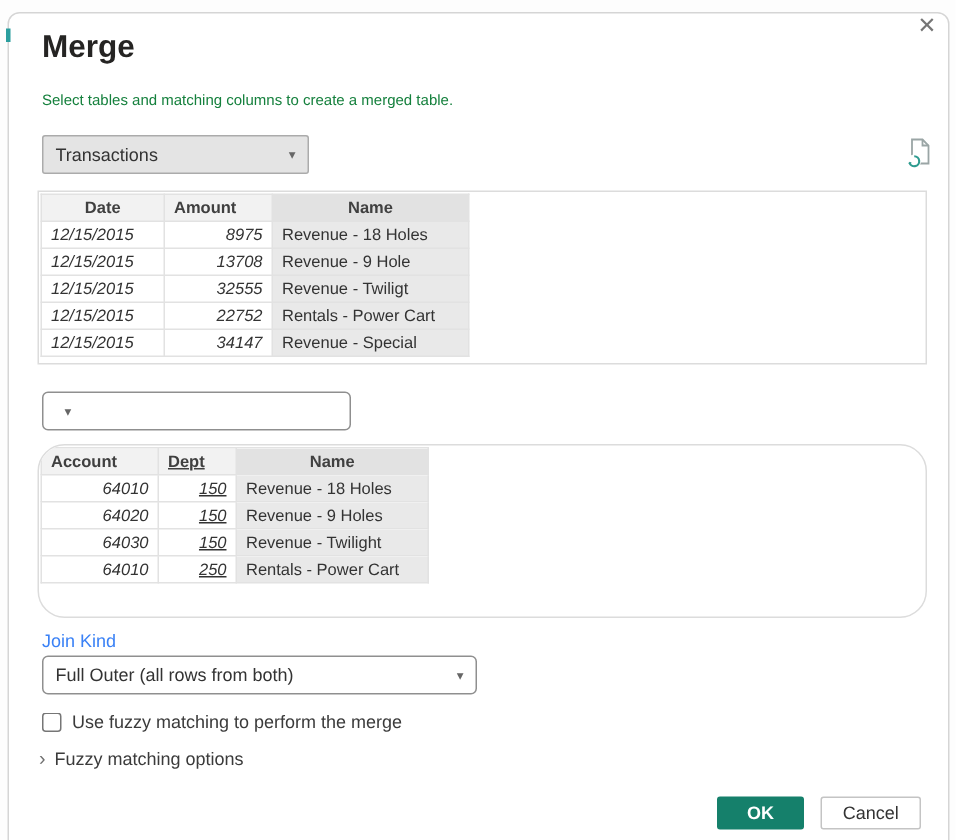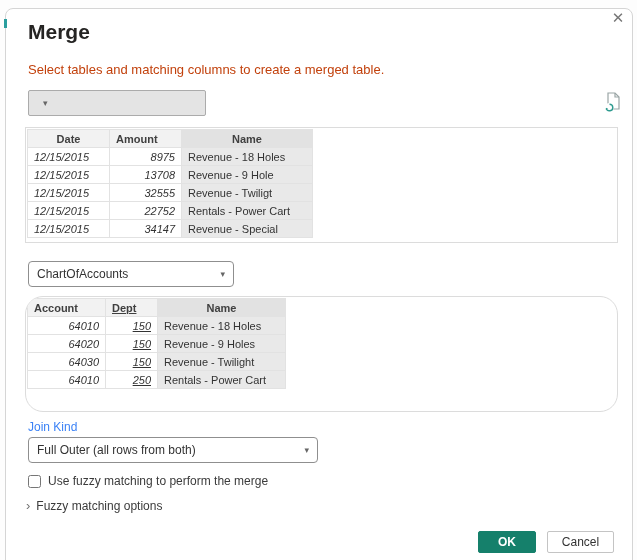"Select tables and matching columns" .subtitle { color: #c2410c -> #15803d; font-size: 13px -> 10px }
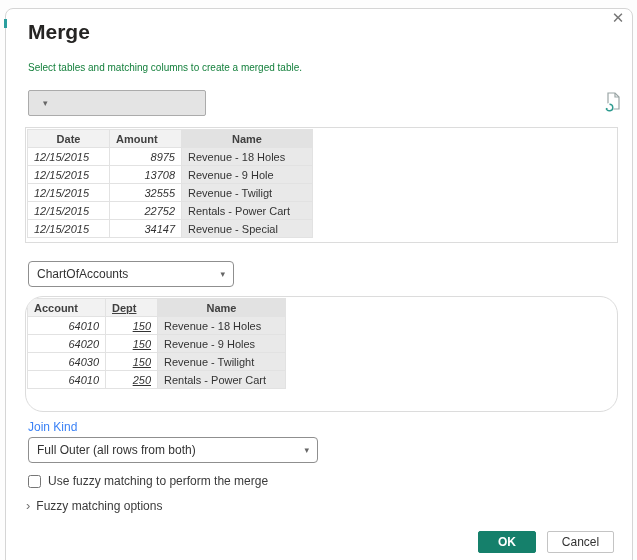"Transactions" span.dd-text { html: none -> <span>Transactions</span> }
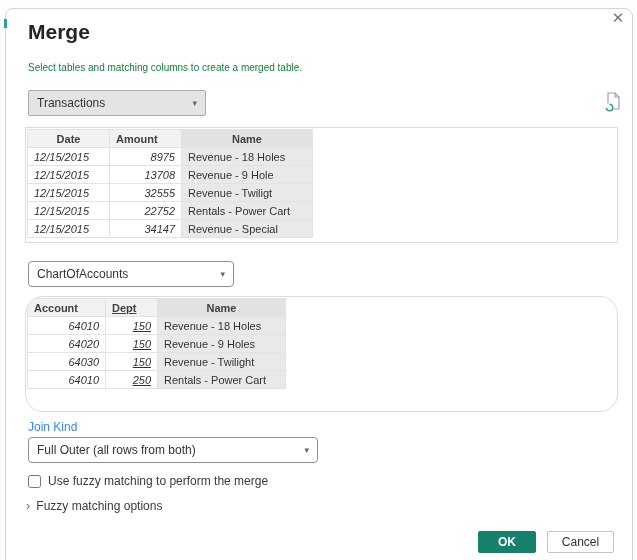"ChartOfAccounts" span.dd-text { html: <span>ChartOfAccounts</span> -> none }
